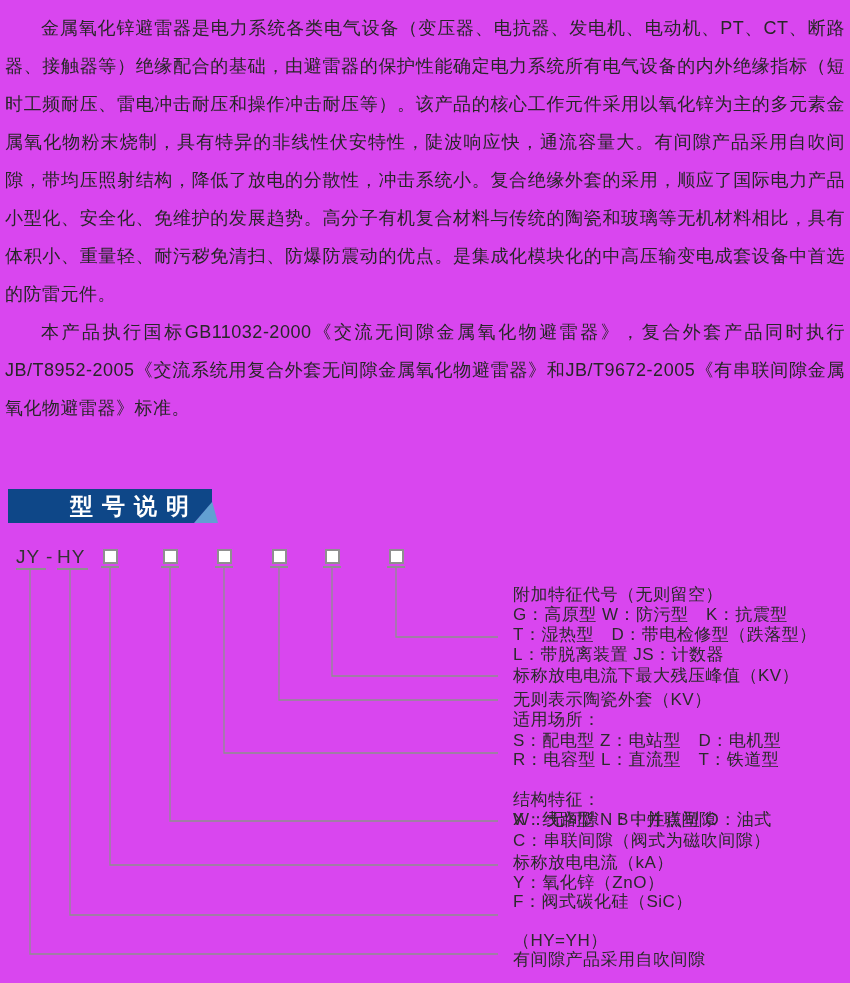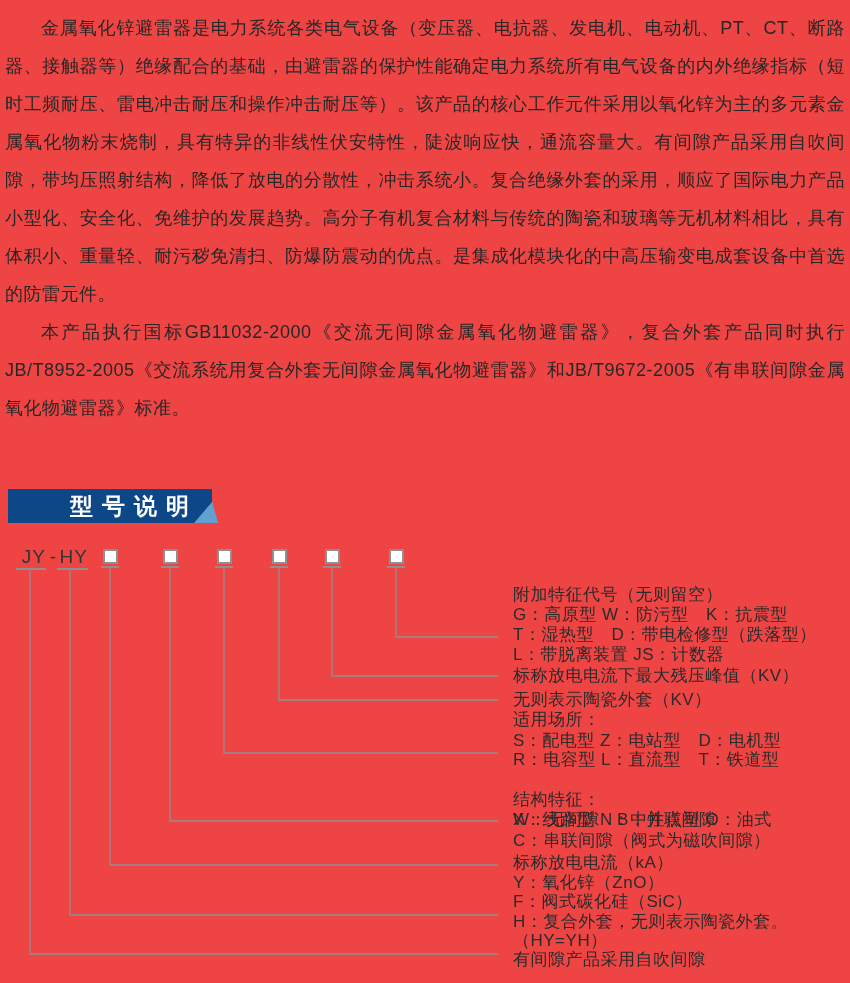"金属氧化锌避雷器是电力系统各类电气设备（变压器、电抗器、发电机、电动机、PT、C" .page { background: #ef4444 -> #d946ef }
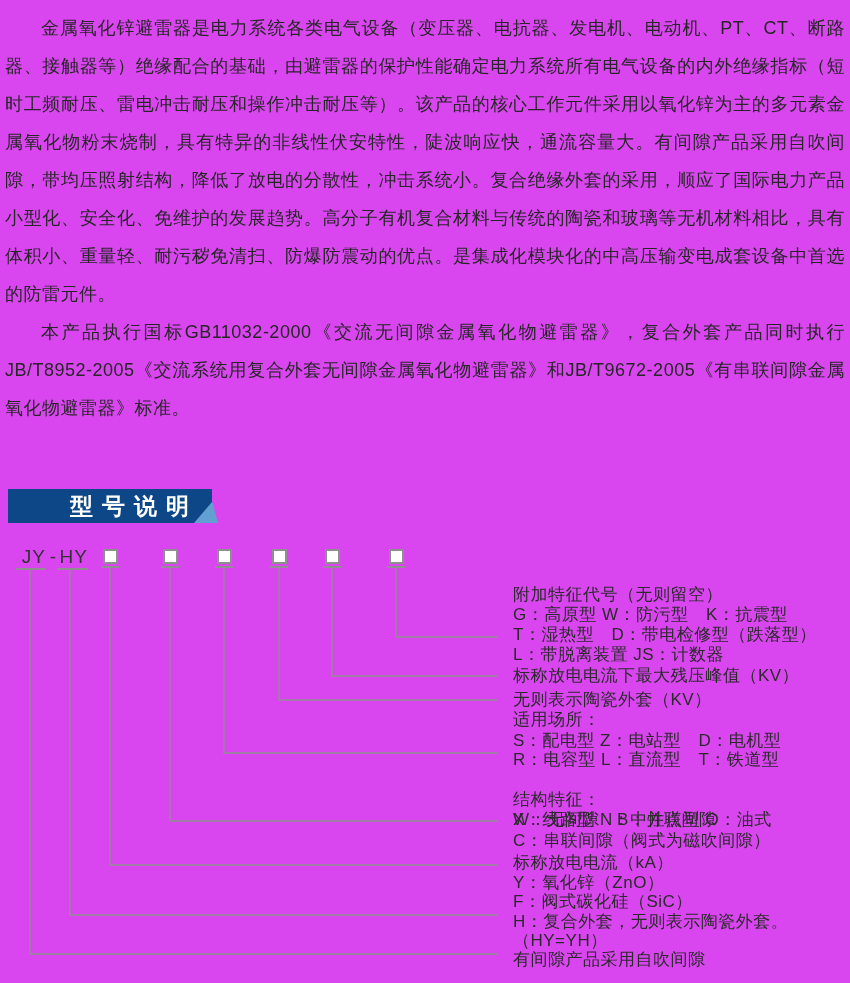"JY" .model-code { text-align: right -> left }
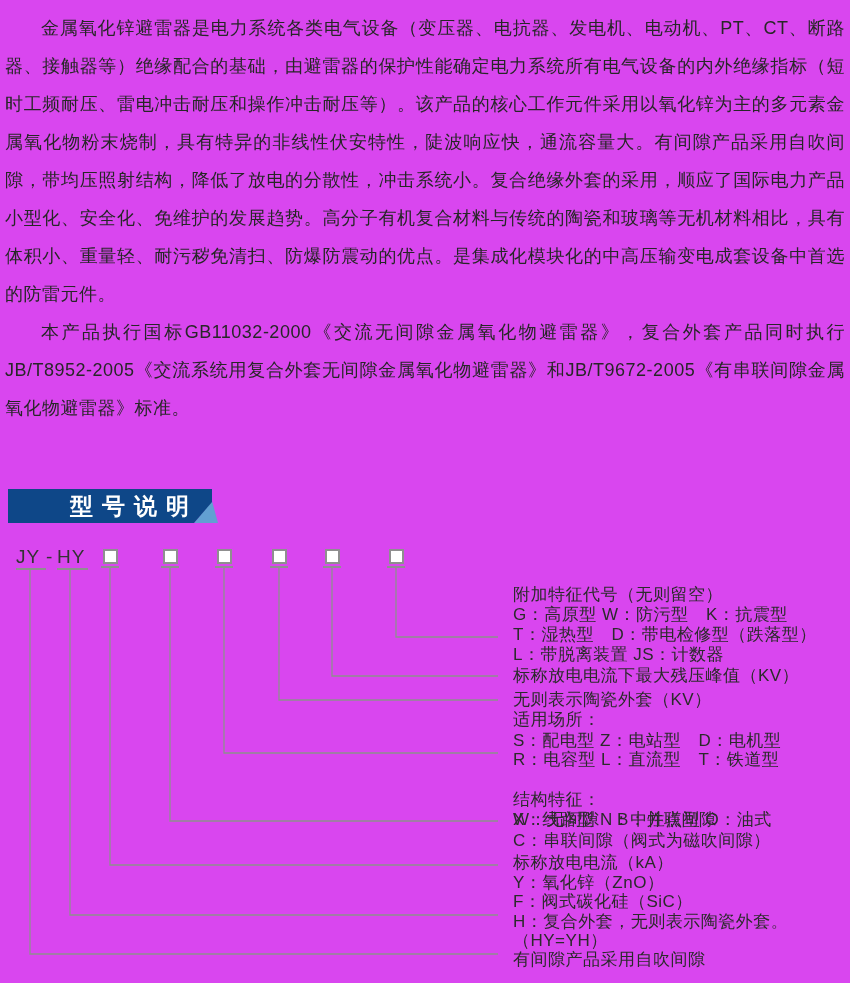"H：复合外套，无则表示陶瓷外套。" div.legend-row { html: <div>H：复合外套，无则表示陶瓷外套。</div> -> none }
